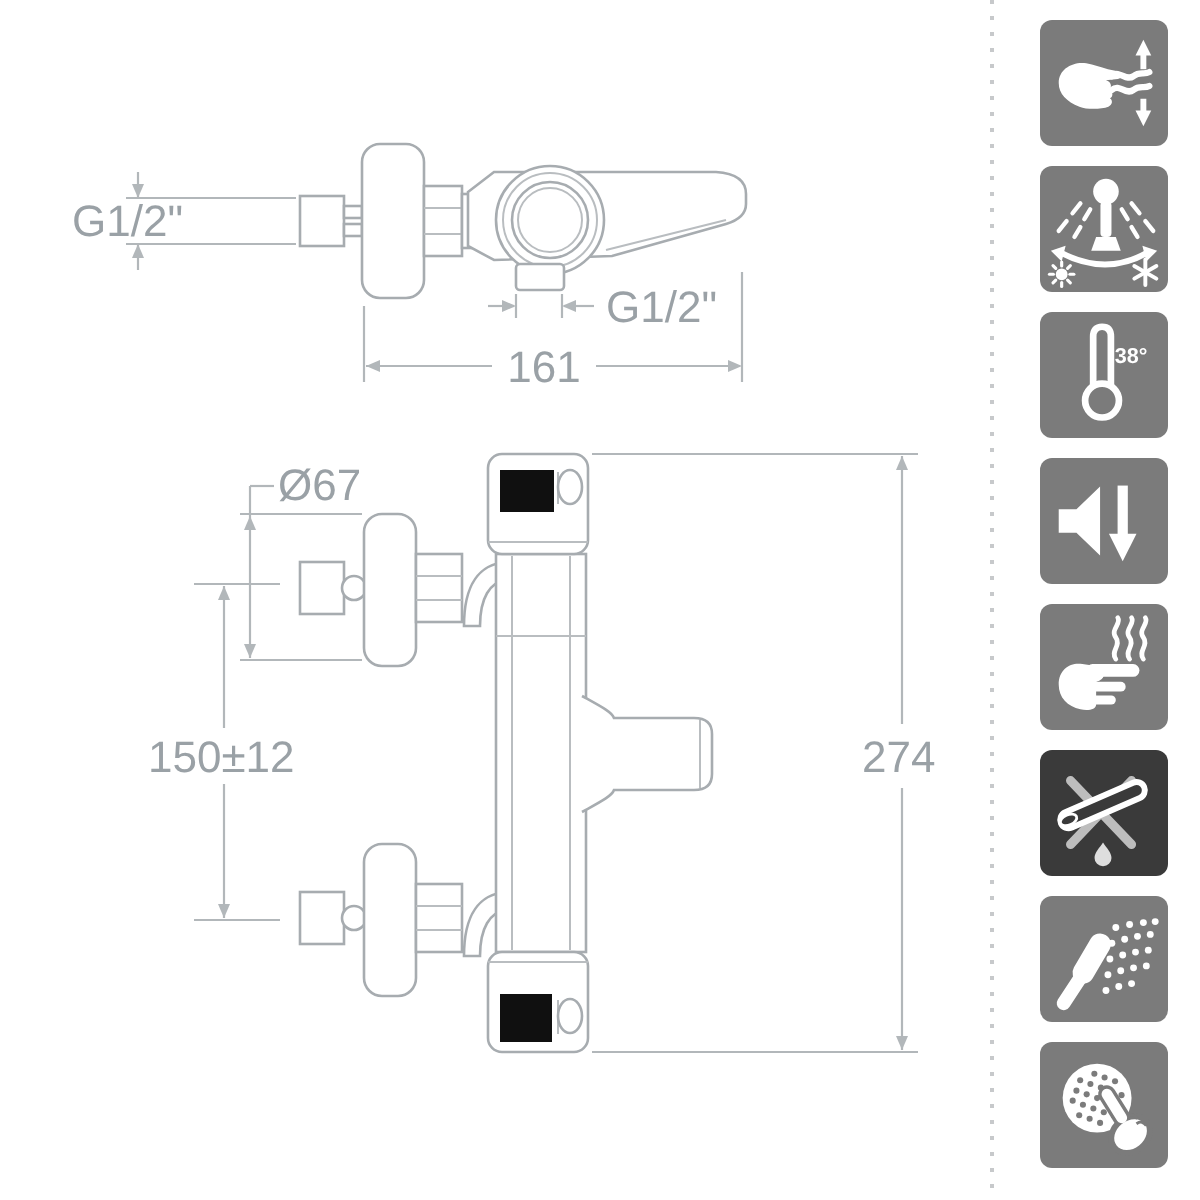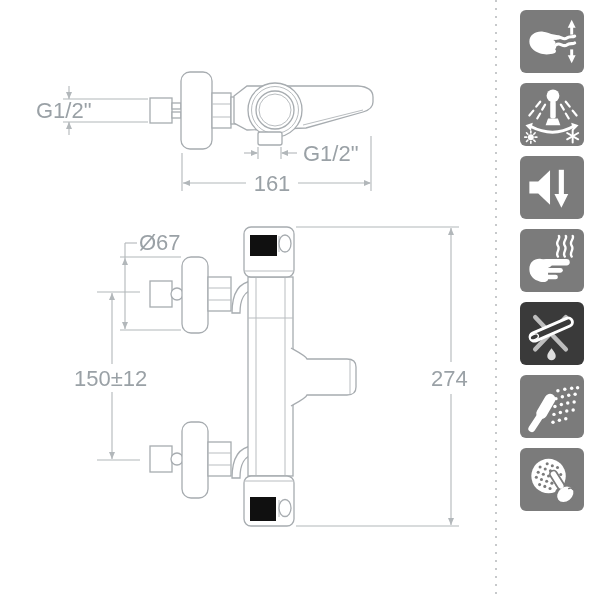"38°" div.badge { html: none -> <div> <svg> <path></path> <circle></circle> <text>38°</text> </svg> </div> }
